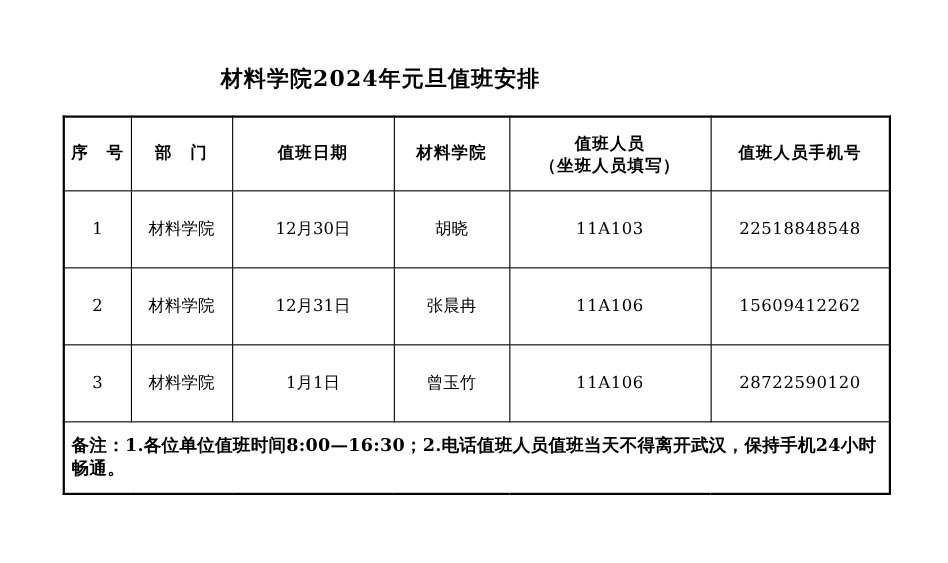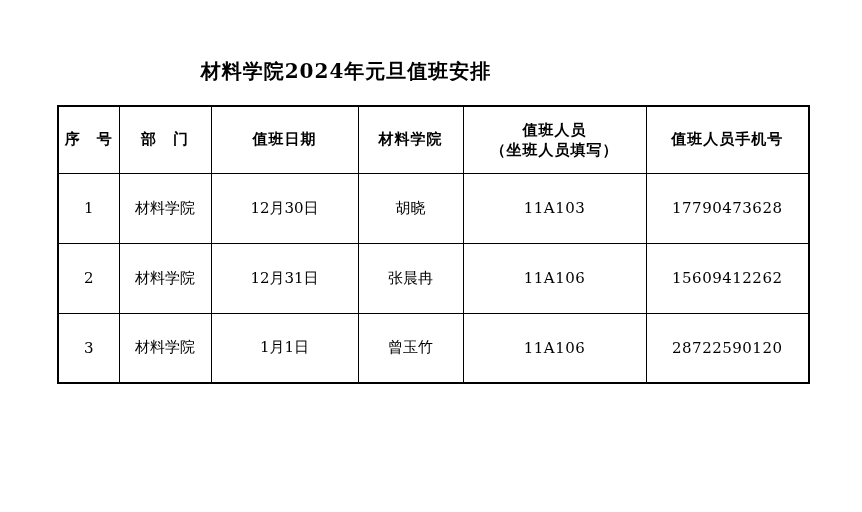"17790473628" td.num-cell { text: 17790473628 -> 22518848548 }
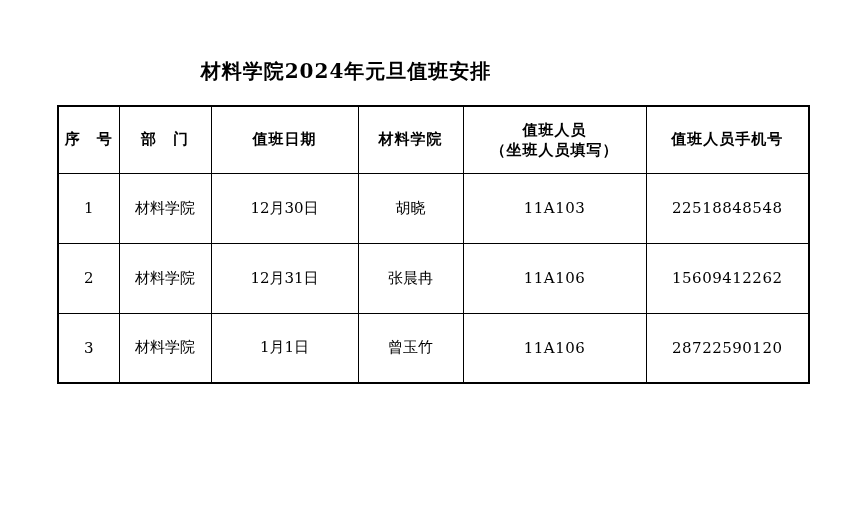"备注：1.各位单位值班时间8:00—16:30；2.电话值班人员值班当天不得离开" tr.note-row { html: none -> <tr> <td>备注：1.各位单位值班时间8:00—16:30；2.电话值班人员值班当天不得离开武汉，保持手机24小时畅通。</td> </tr> }
